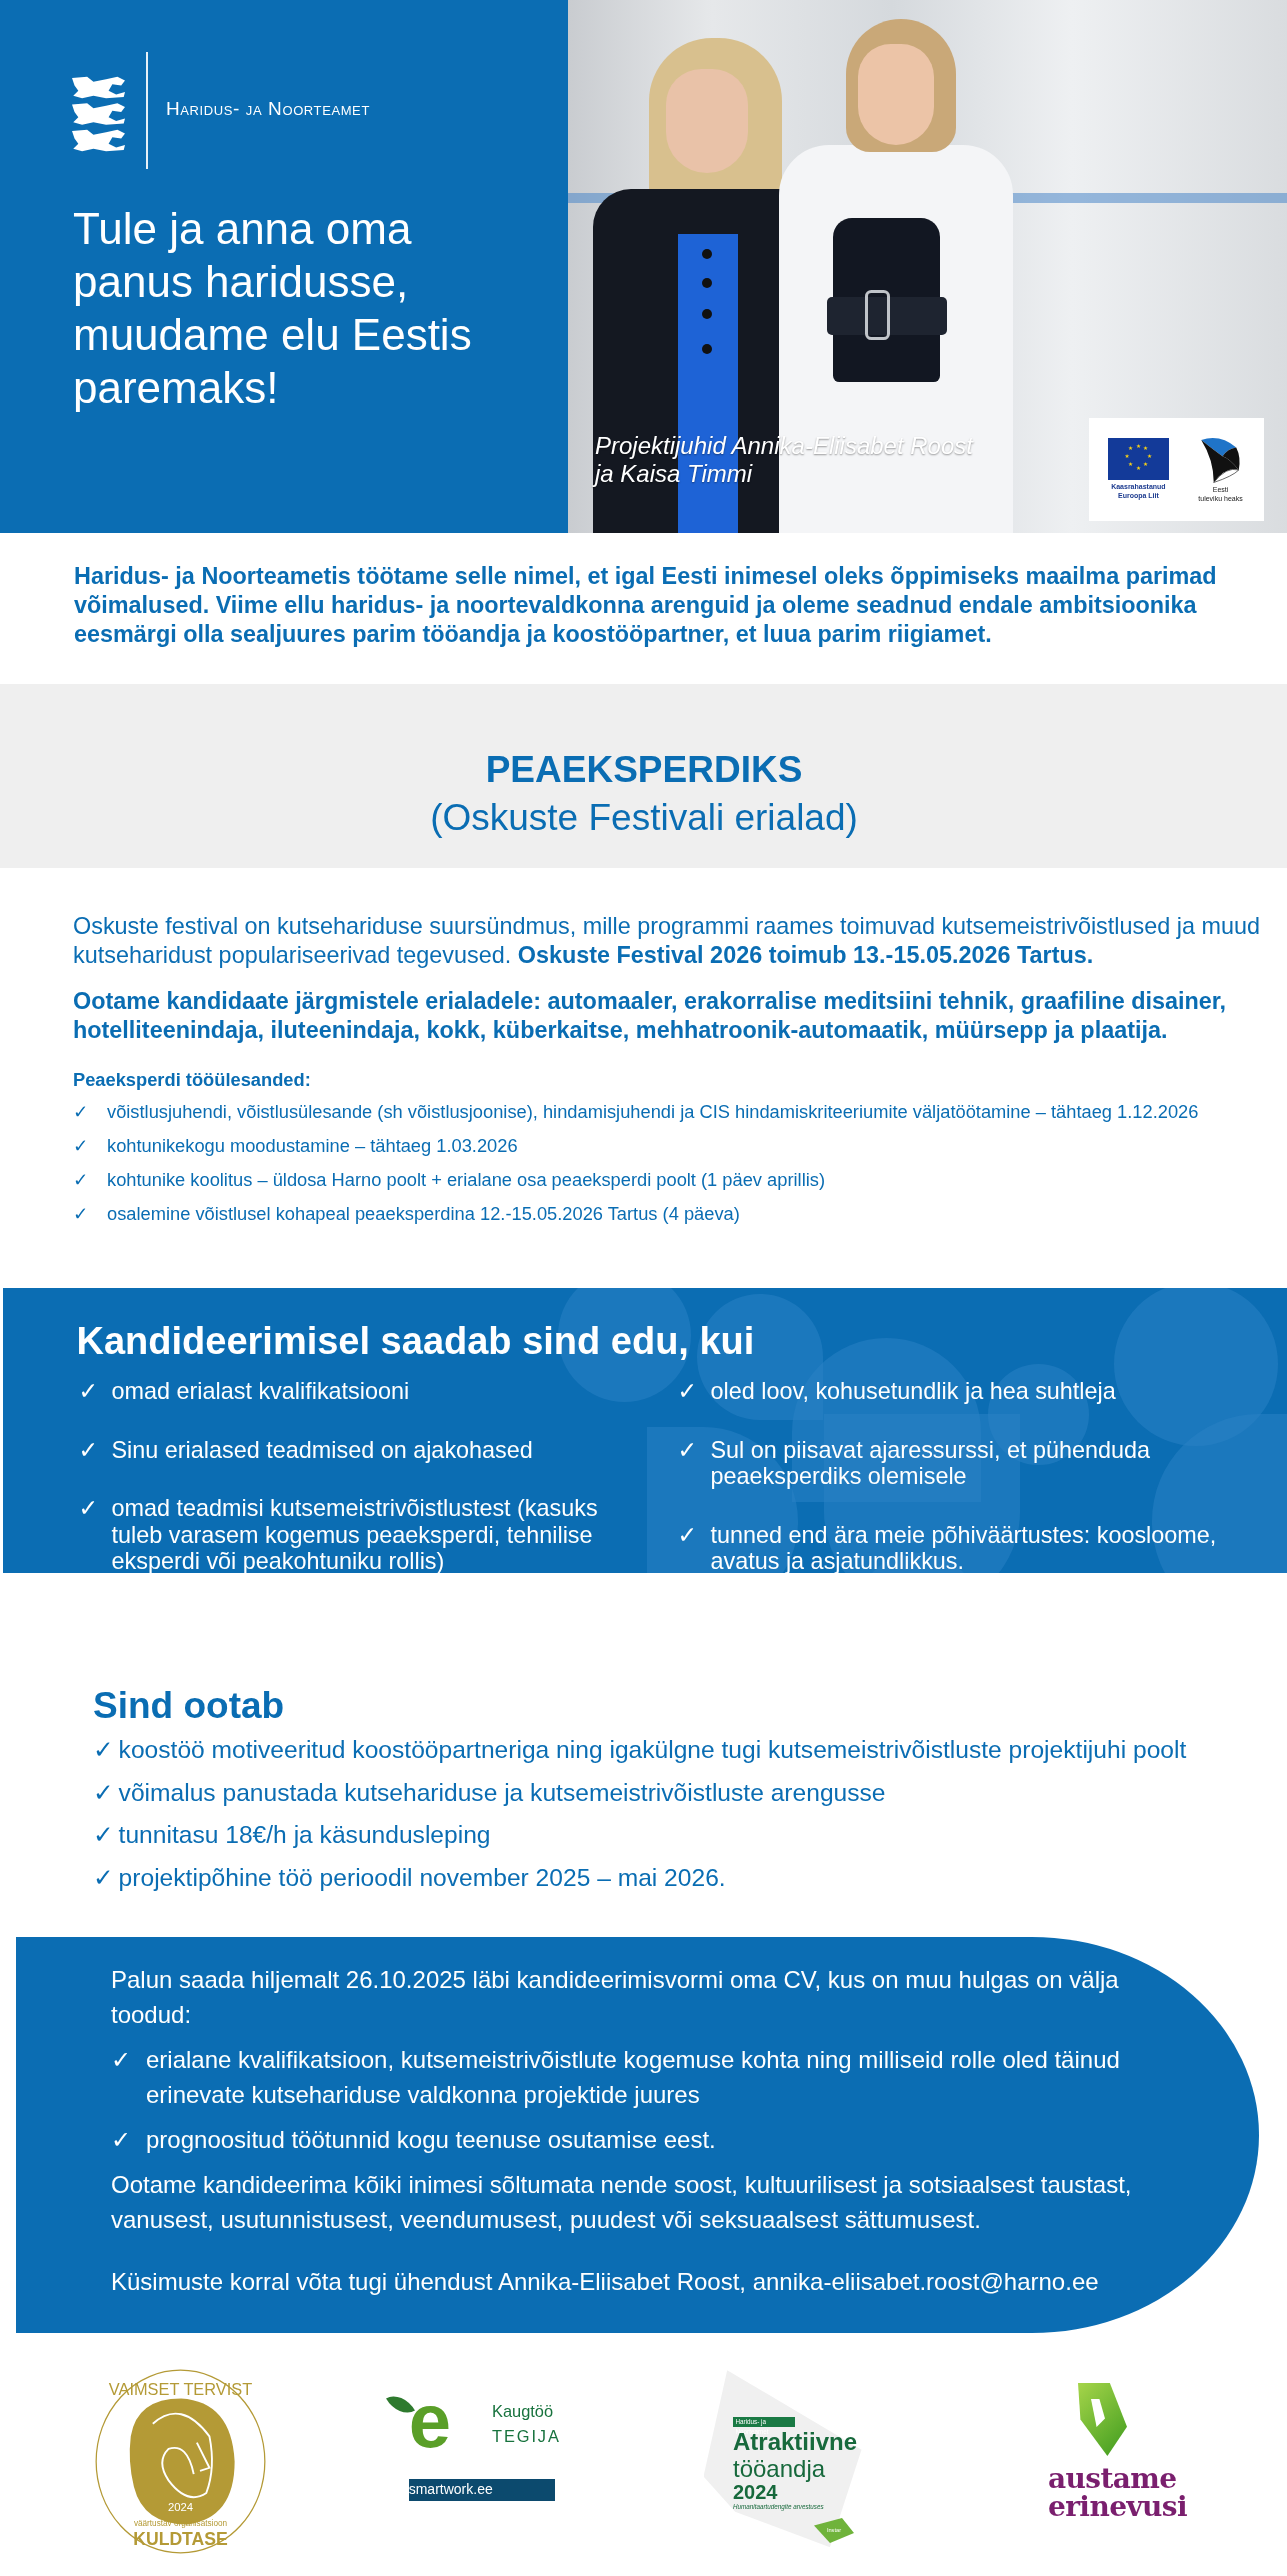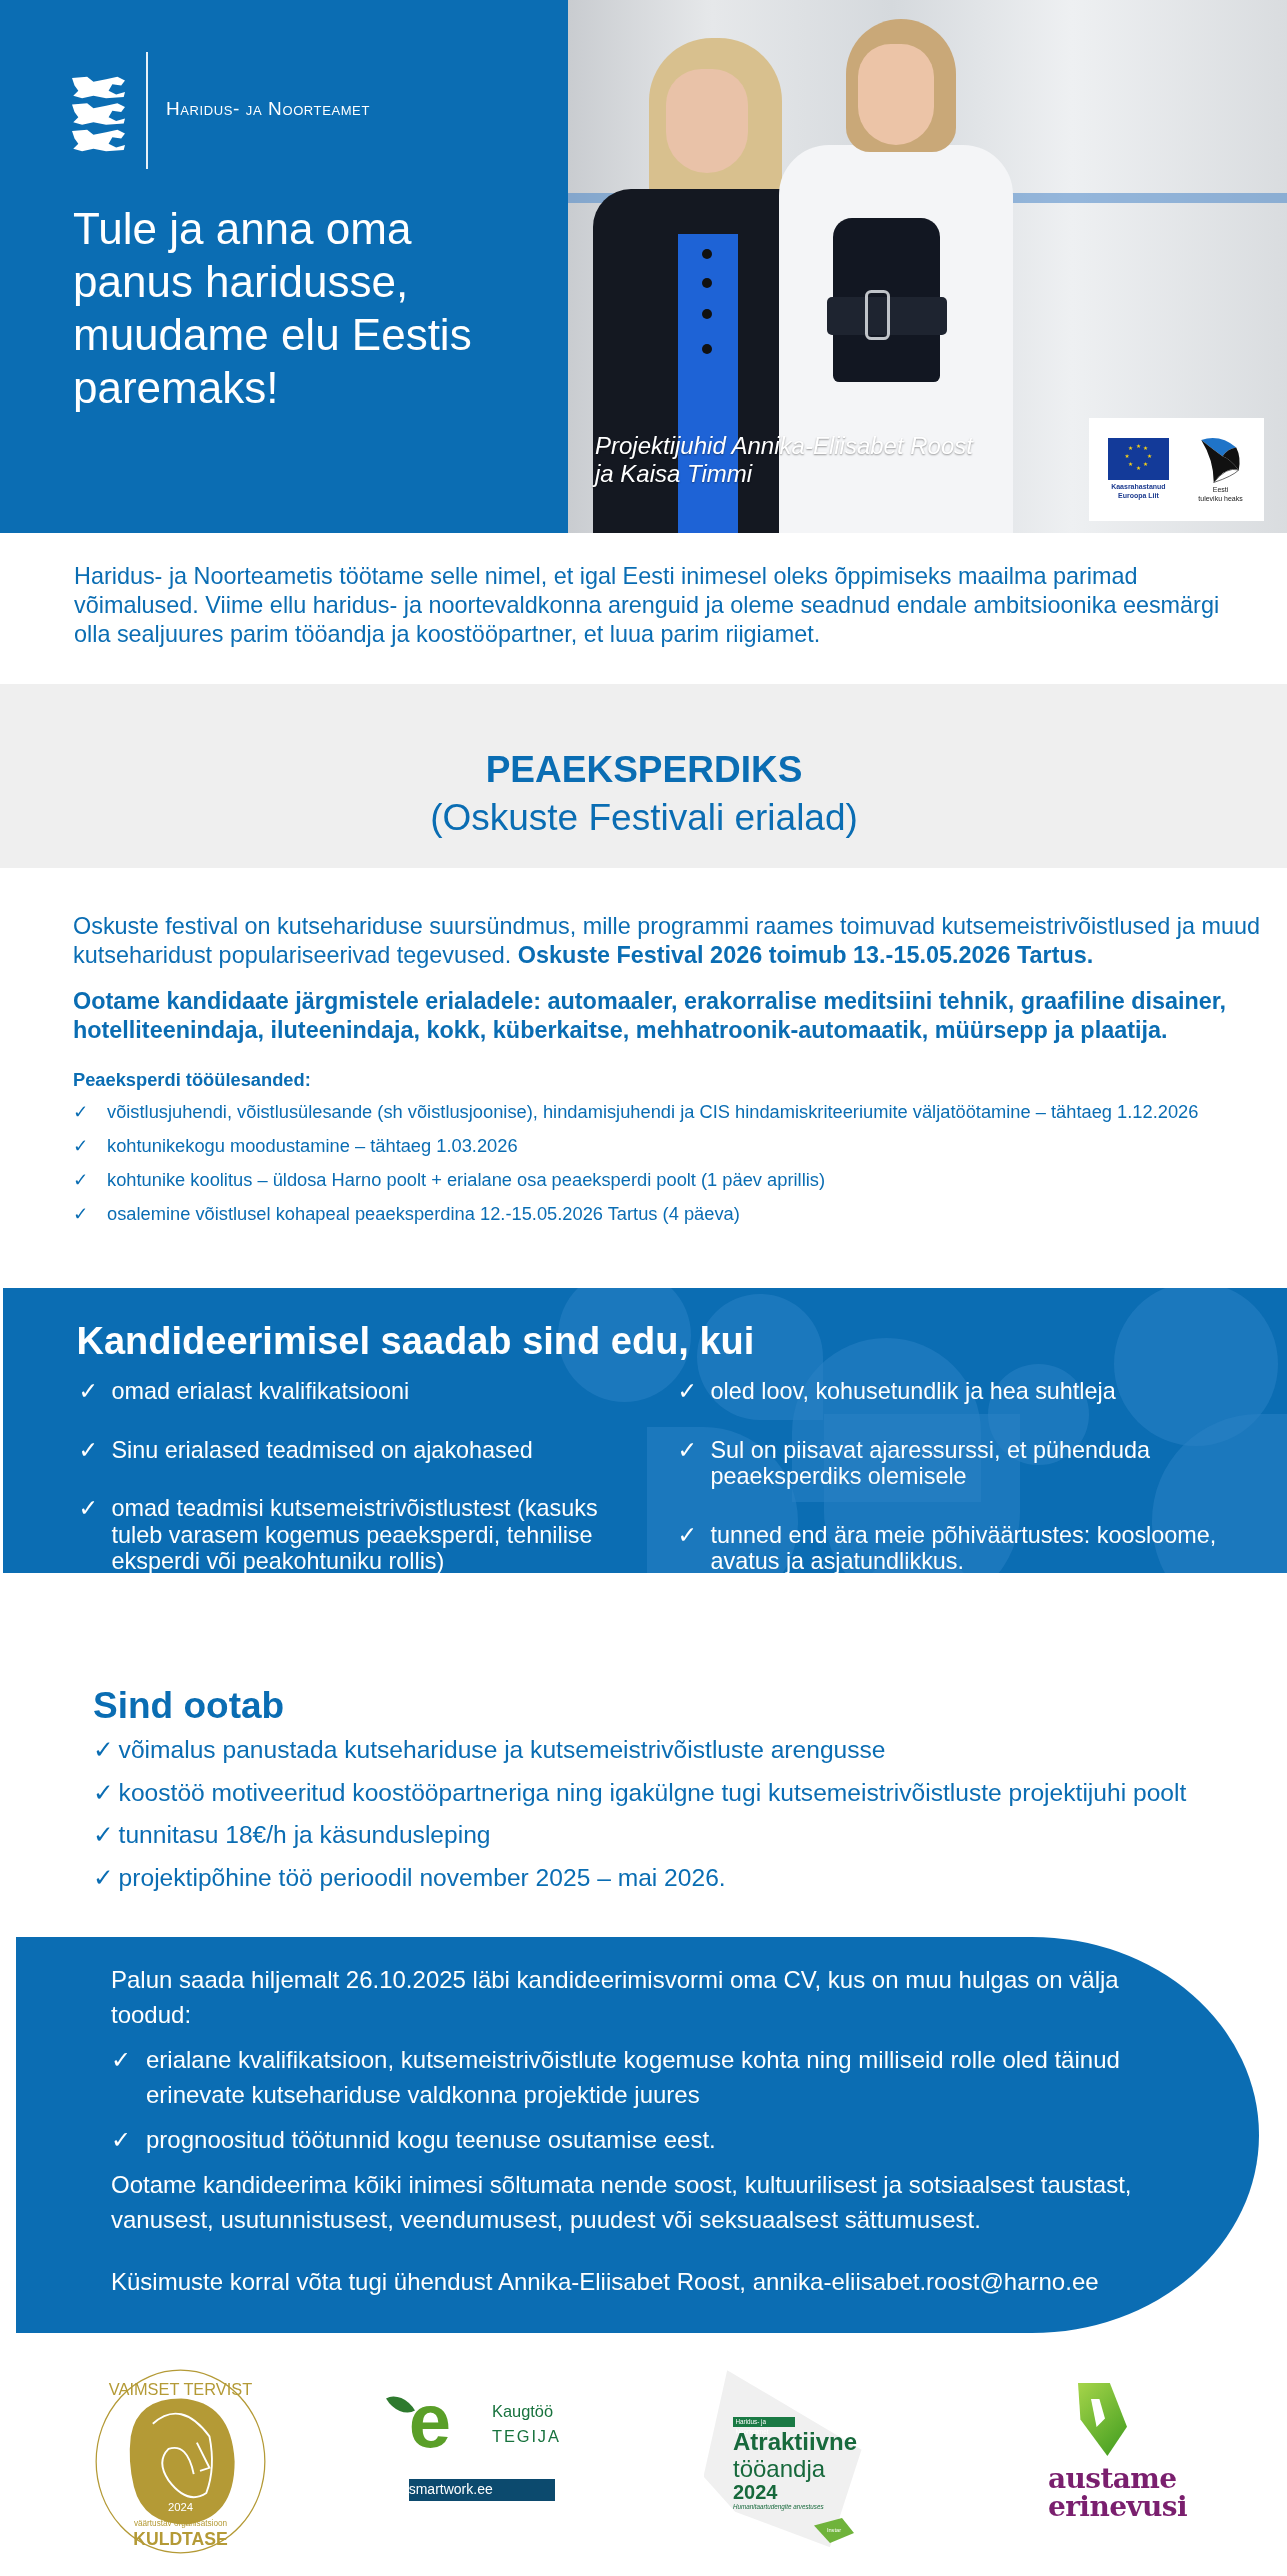"Haridus- ja Noorteametis töötame selle" .intro { font-weight: none -> bold }
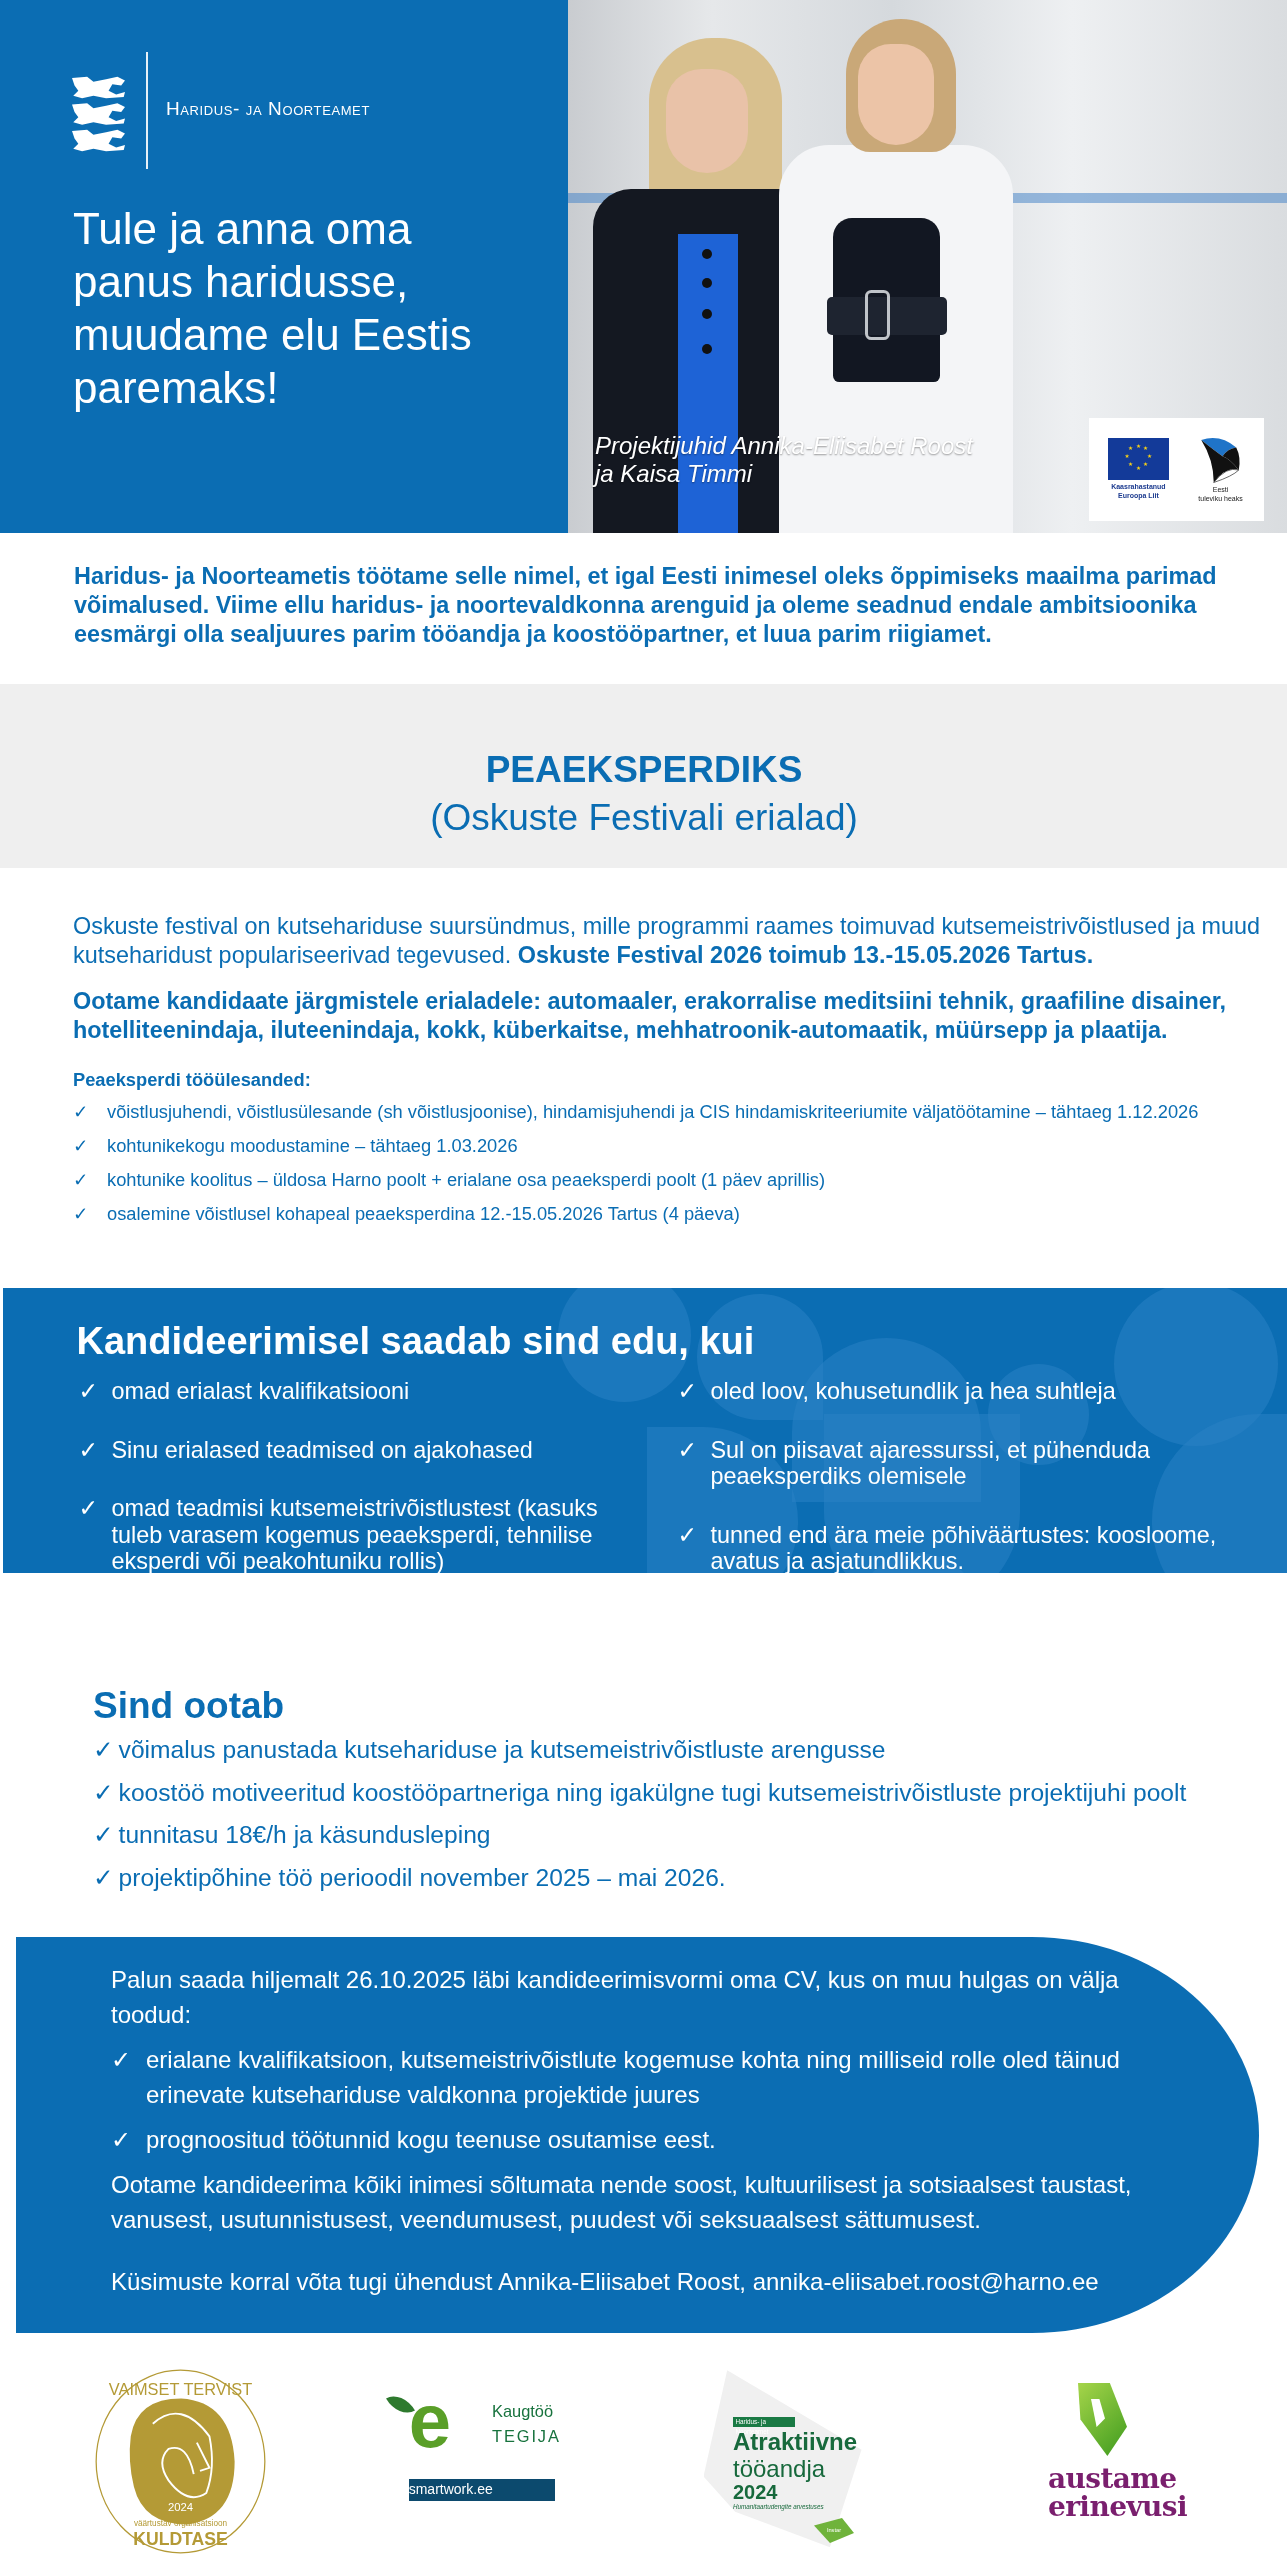"✓ võimalus panustada kutsehariduse ja" li { order: before "✓ koostöö motiveeritud koostööpartneriga" -> after "✓ koostöö motiveeritud koostööpartneriga" }
